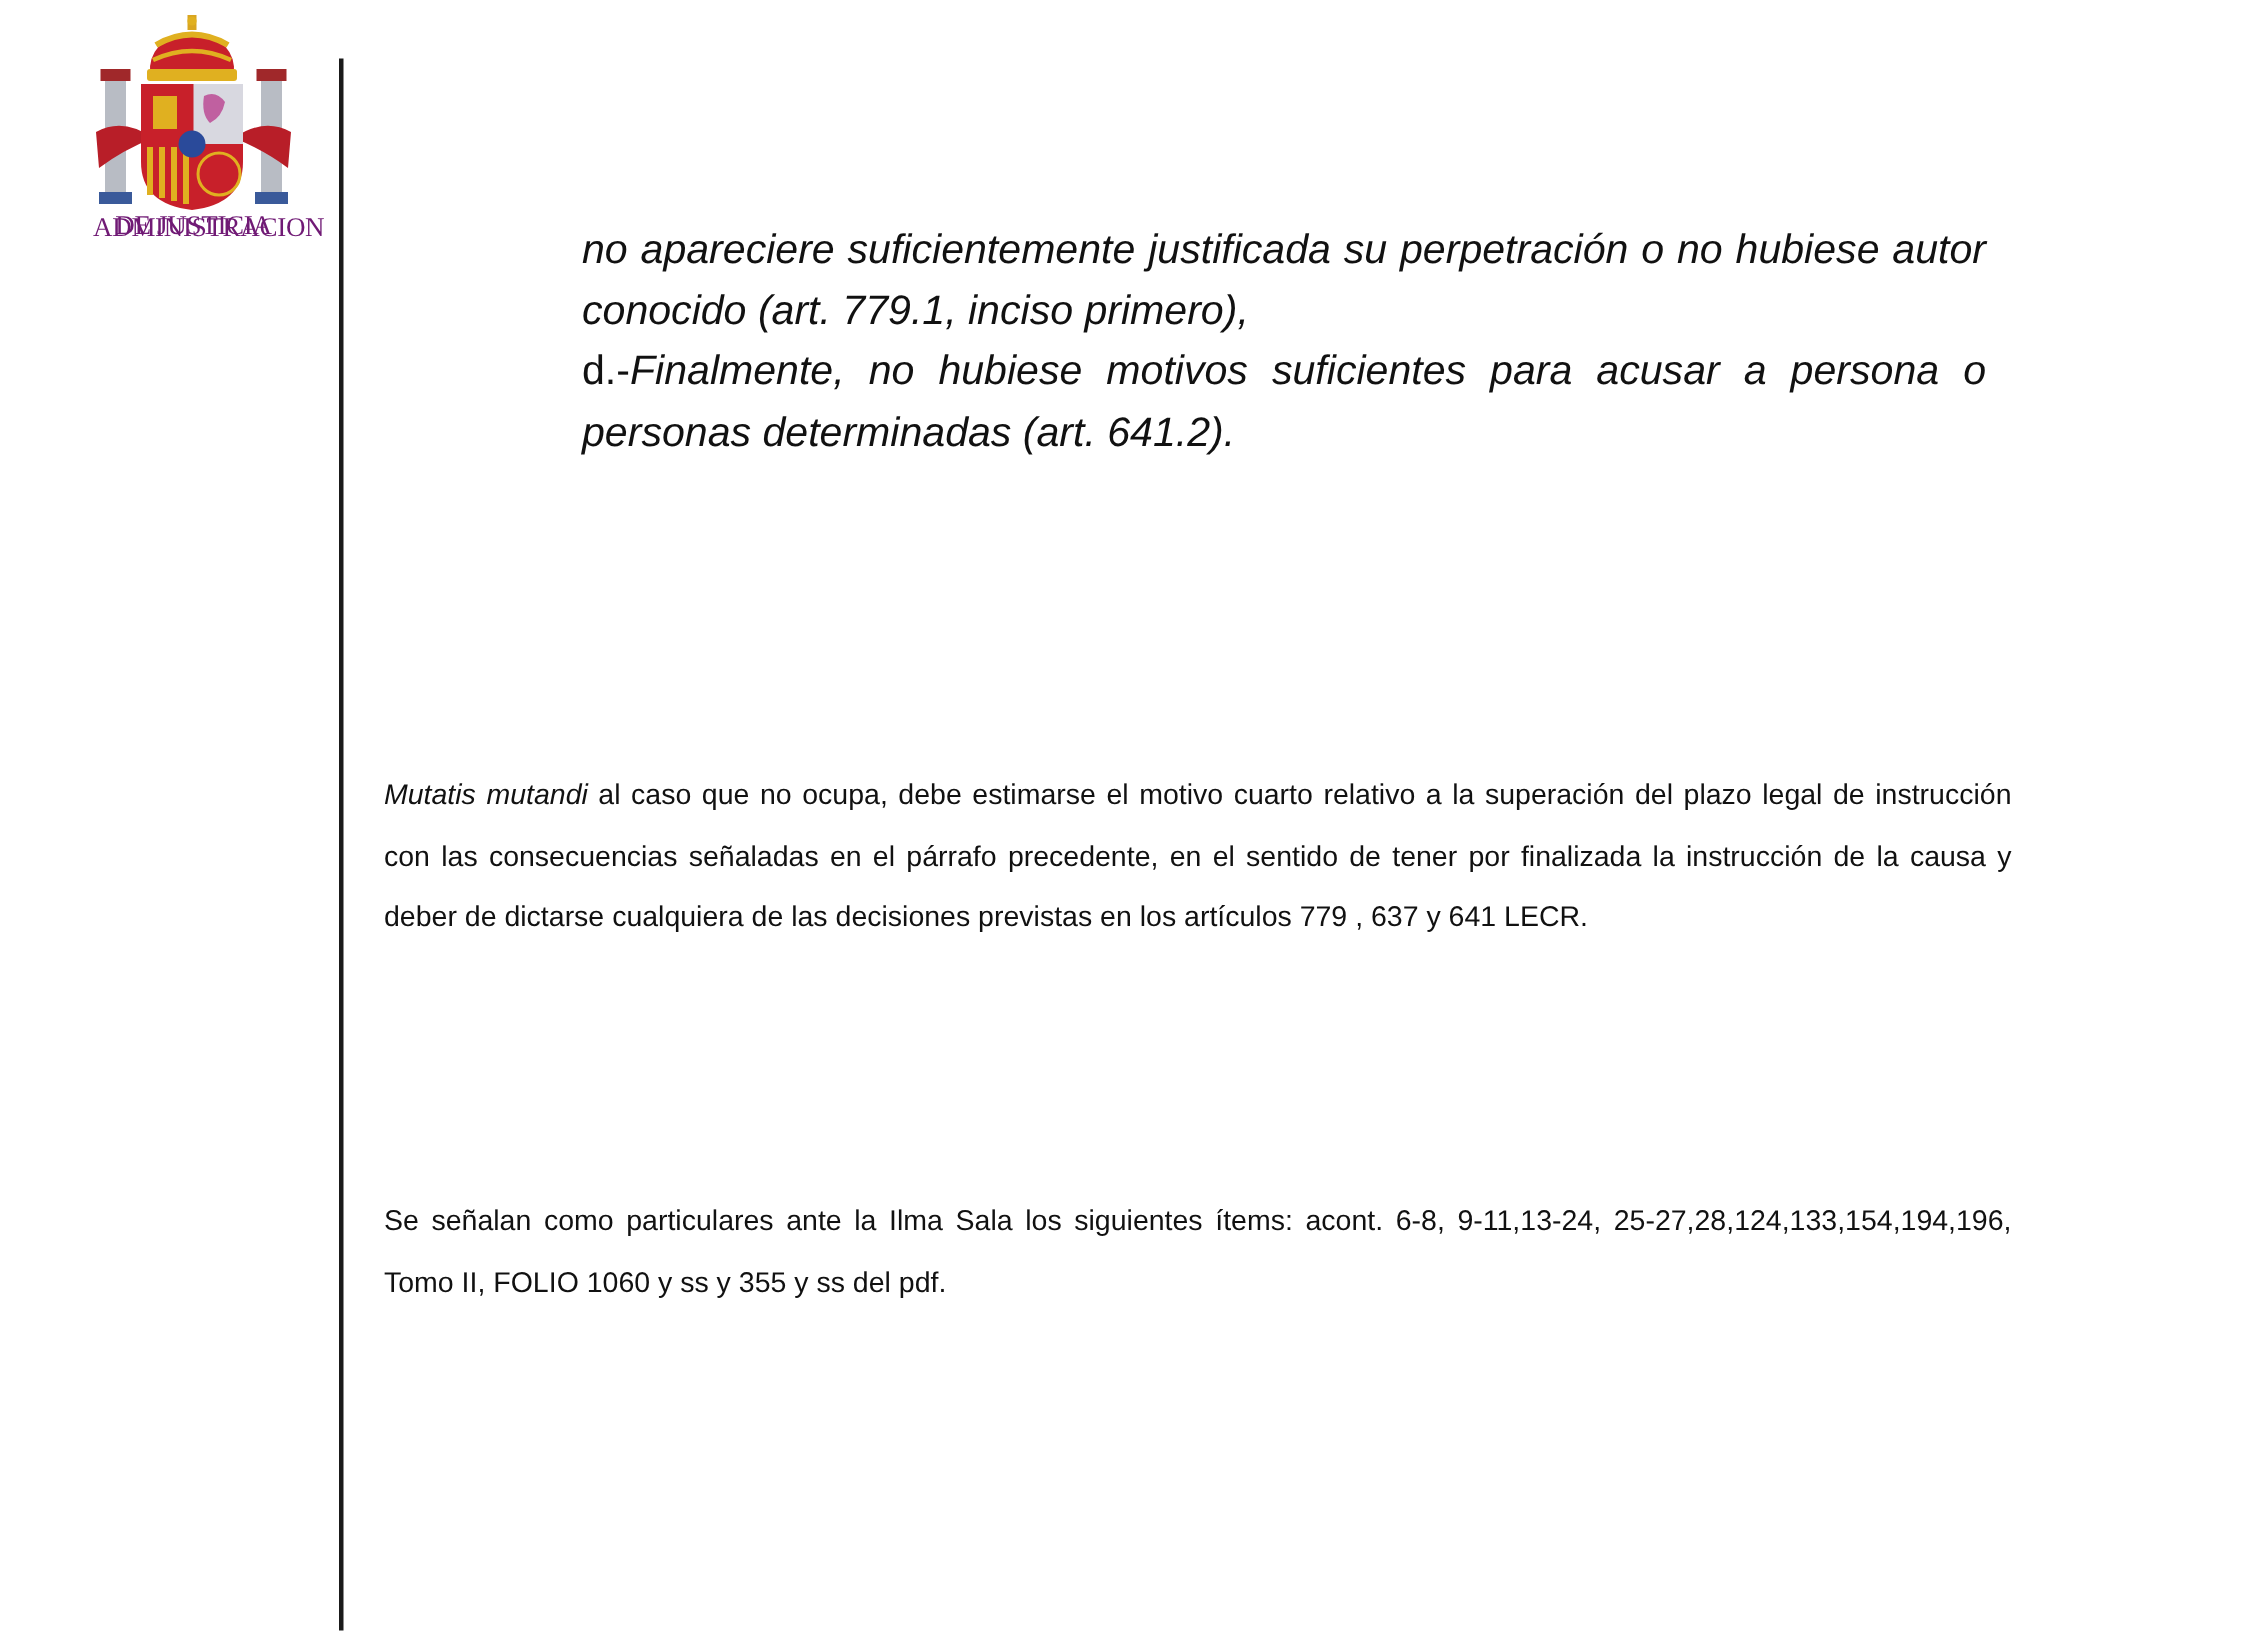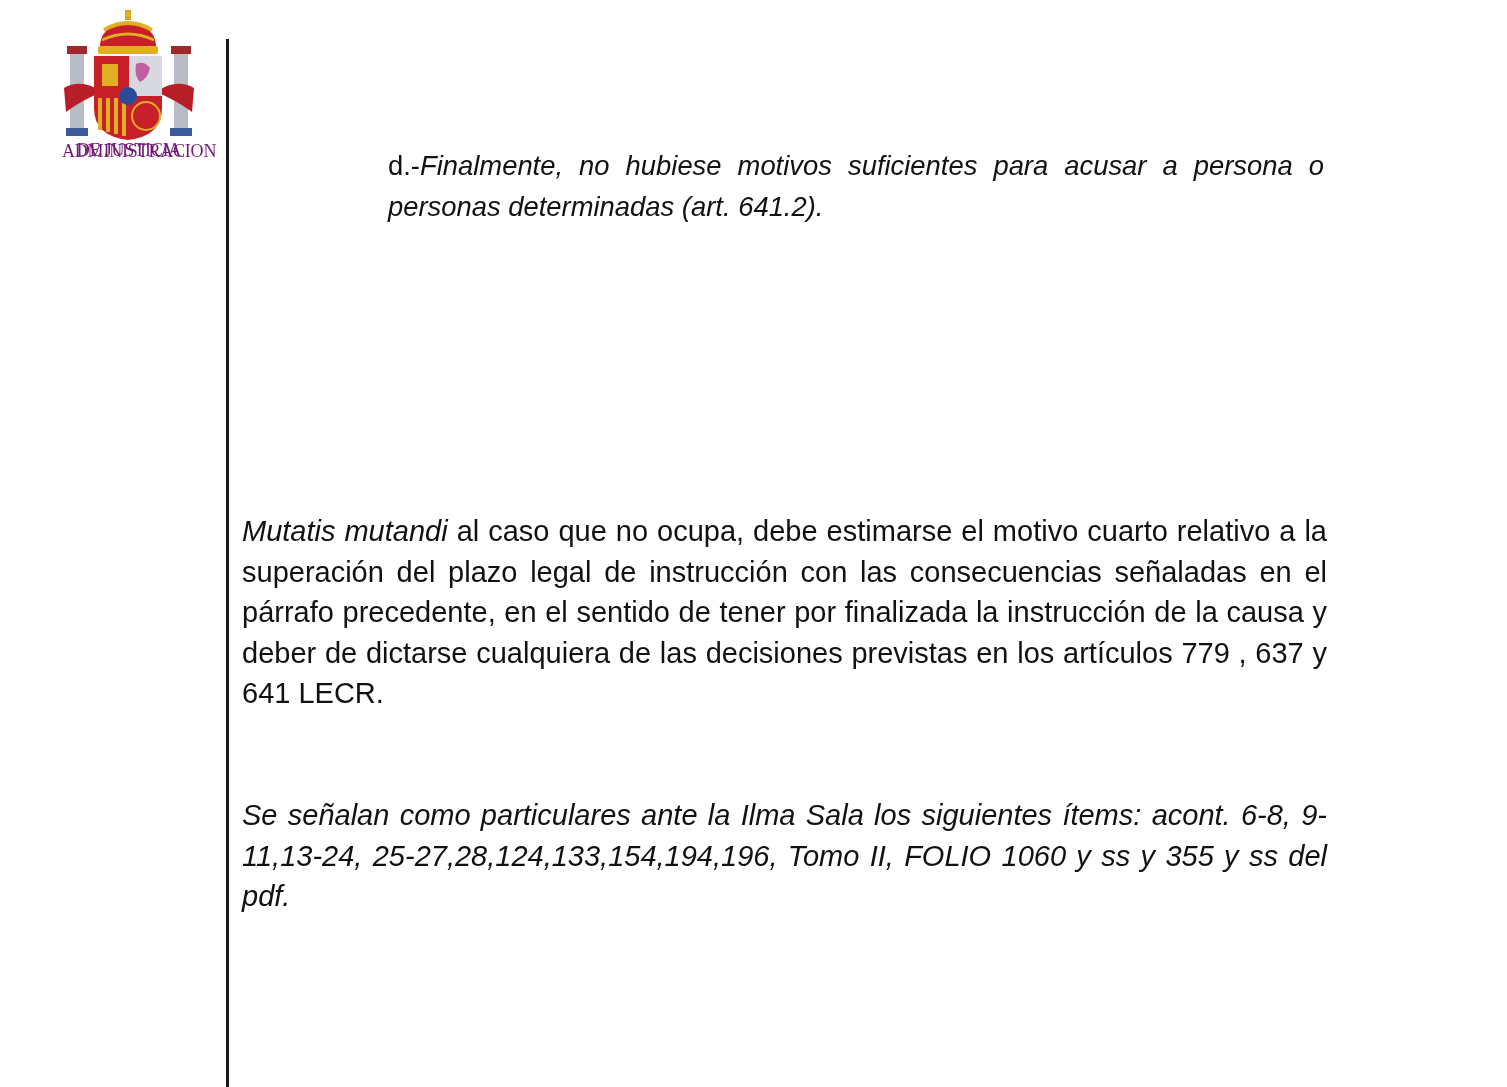"no apareciere suficientemente" p { html: none -> <p><i>no apareciere suficientemente justificada su perpetración o no hubiese autor conocido (art. 779.1, inciso primero),</i></p> }
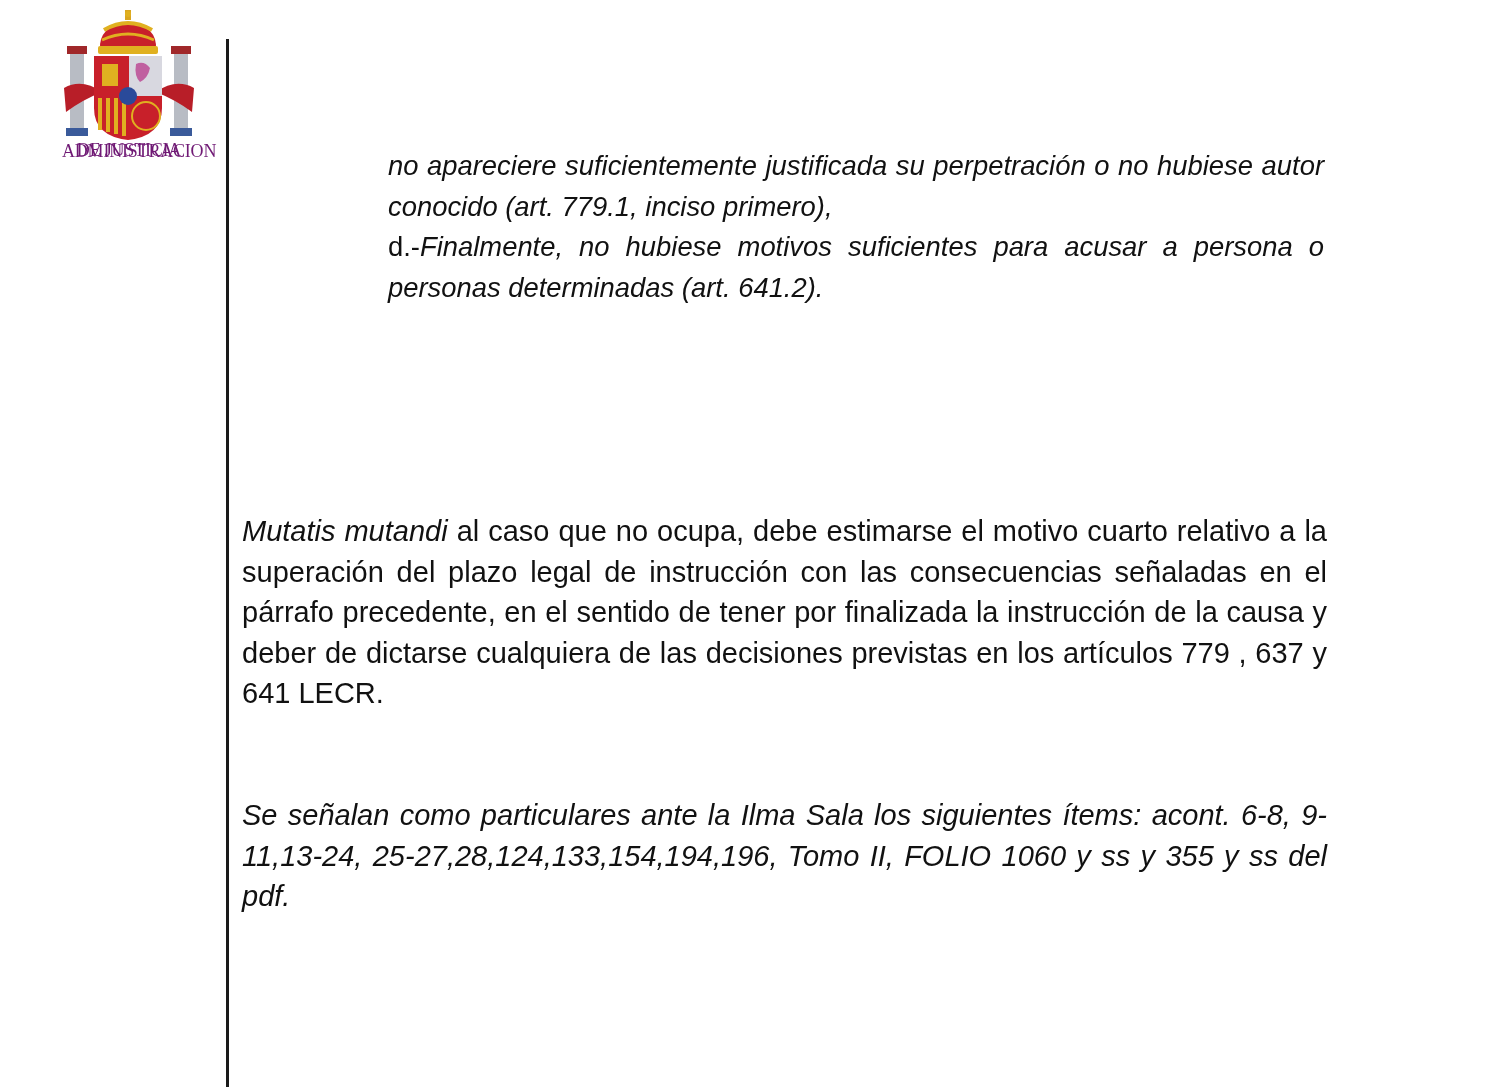"Mutatis mutandi al caso que" .para { font-size: 29px -> 19px; left: 242px -> 256px }
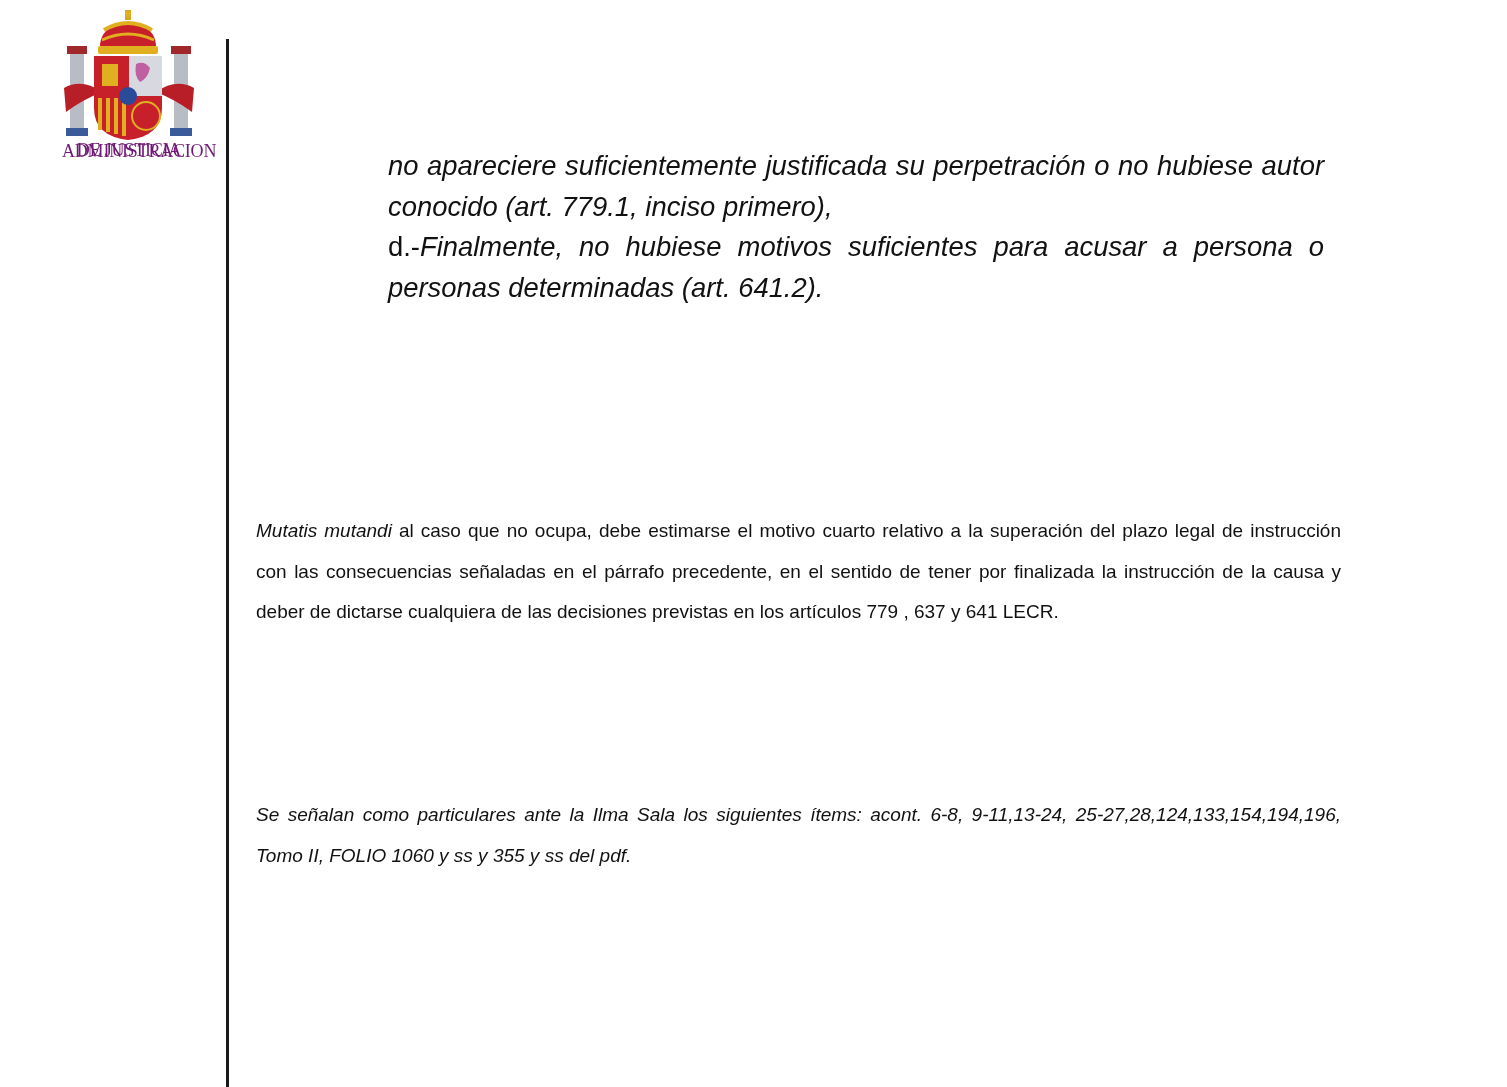"Se señalan como particulares ante" .para2 { font-style: italic -> none }
